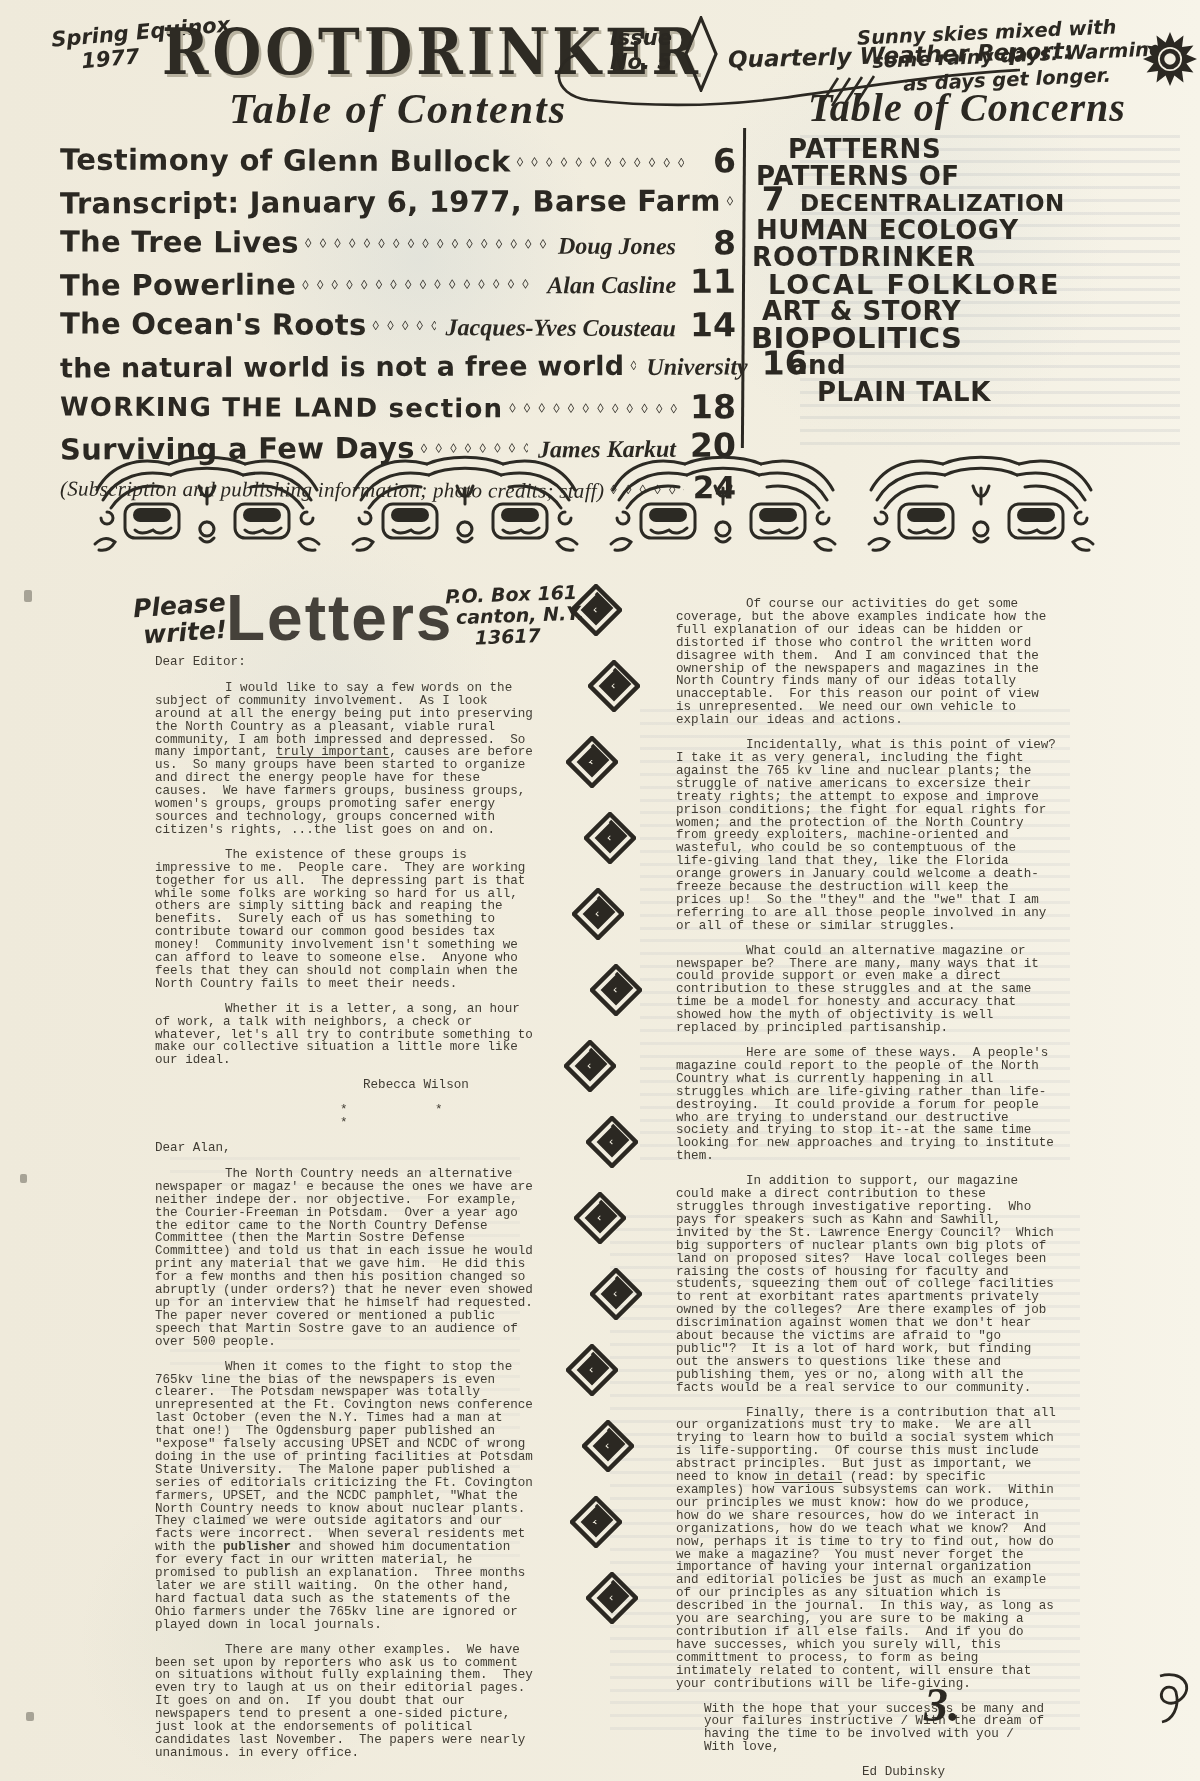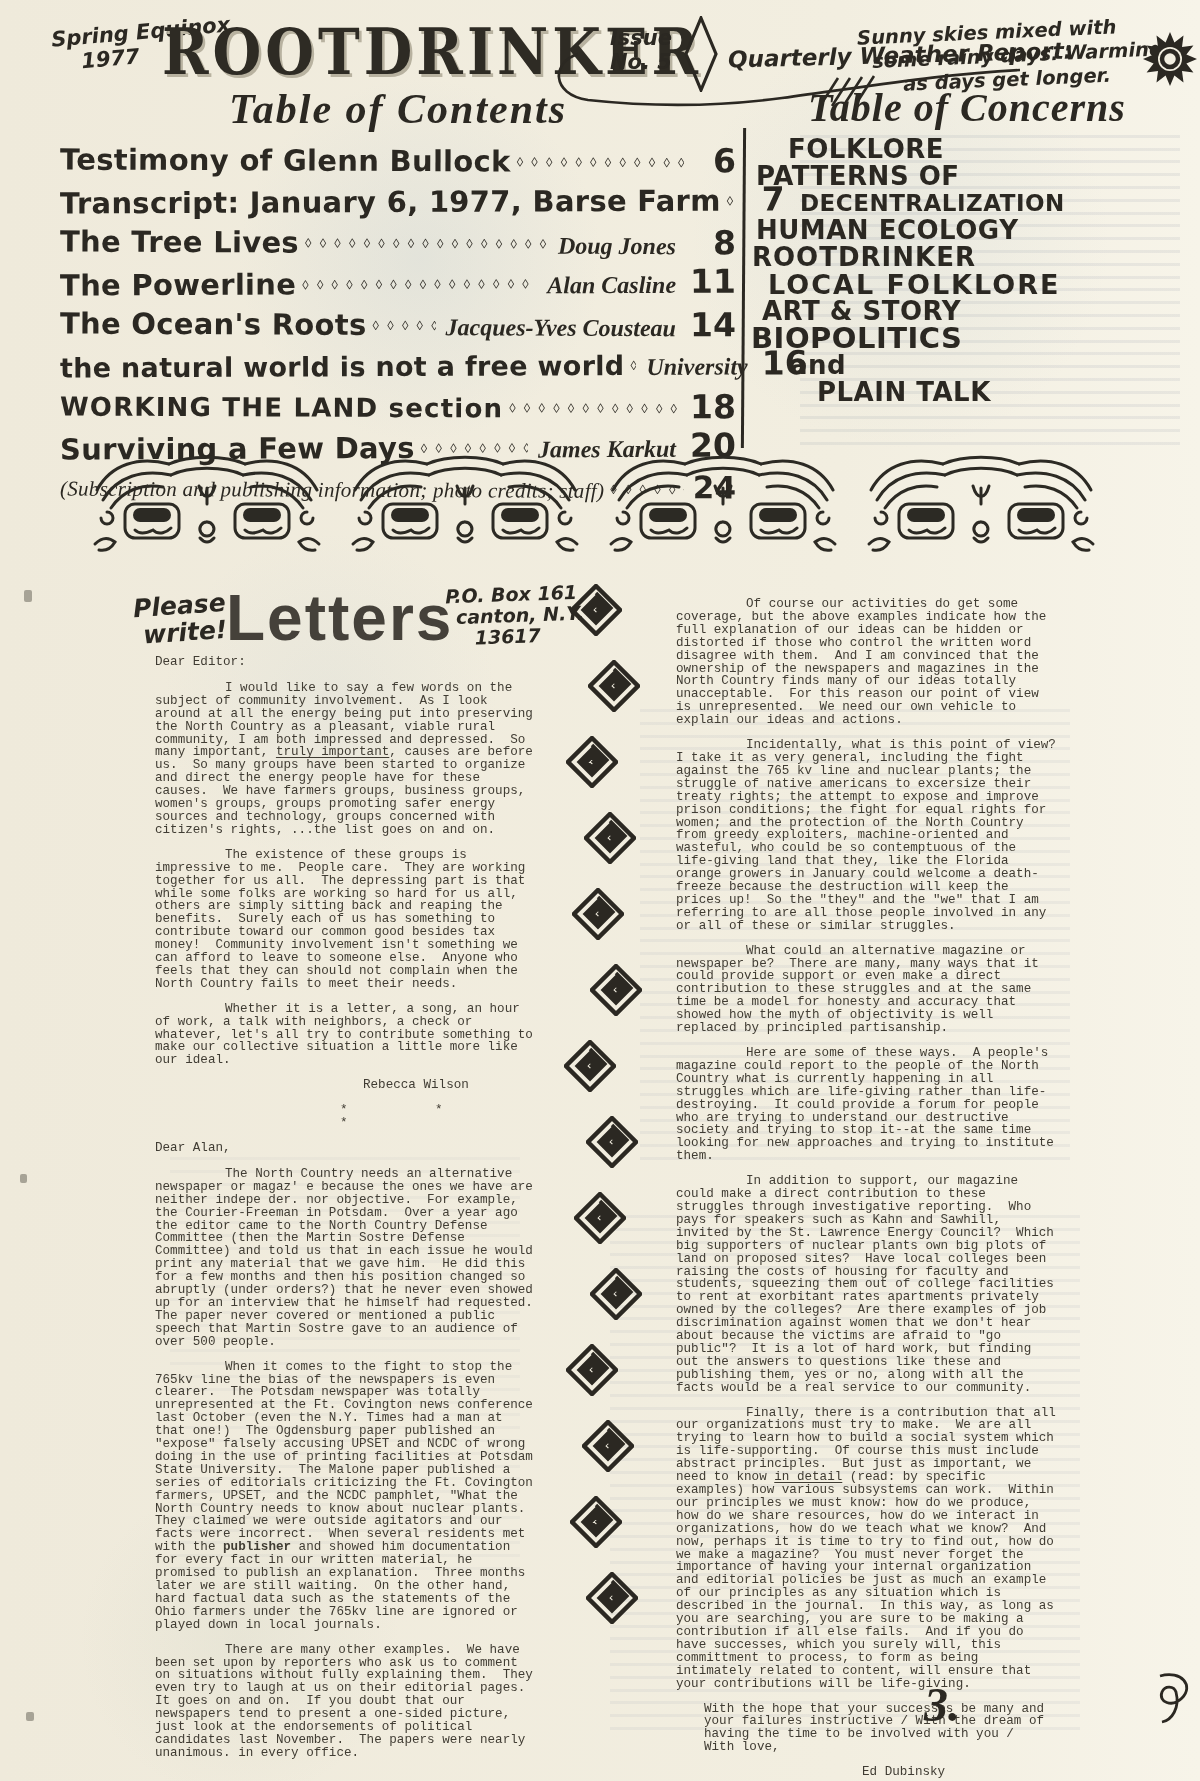"FOLKLORE" div.concern { text: FOLKLORE -> PATTERNS }
